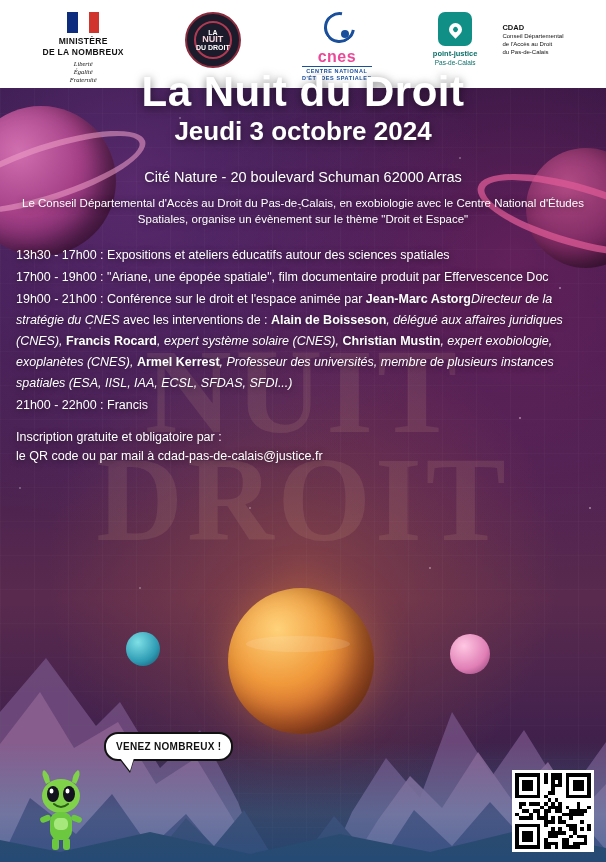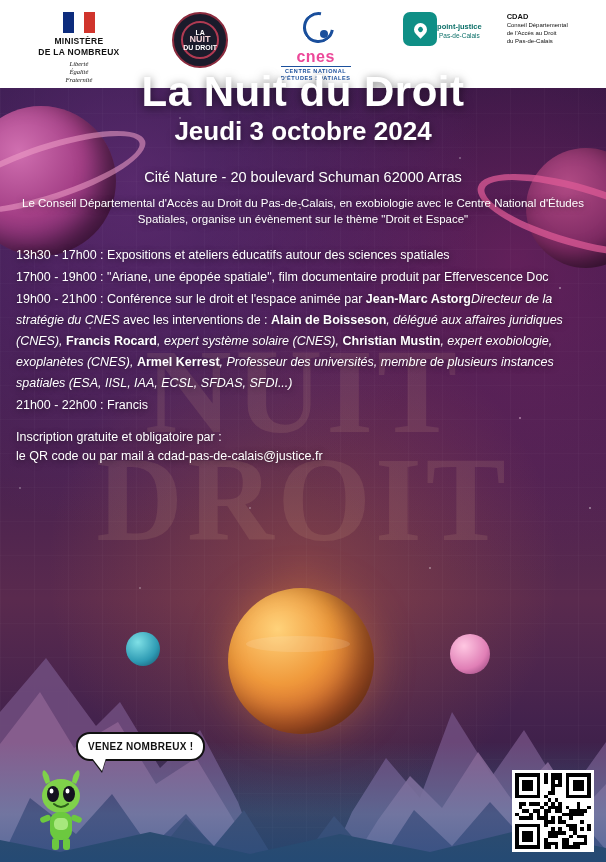"point-justice" div { flex-direction: row -> column }
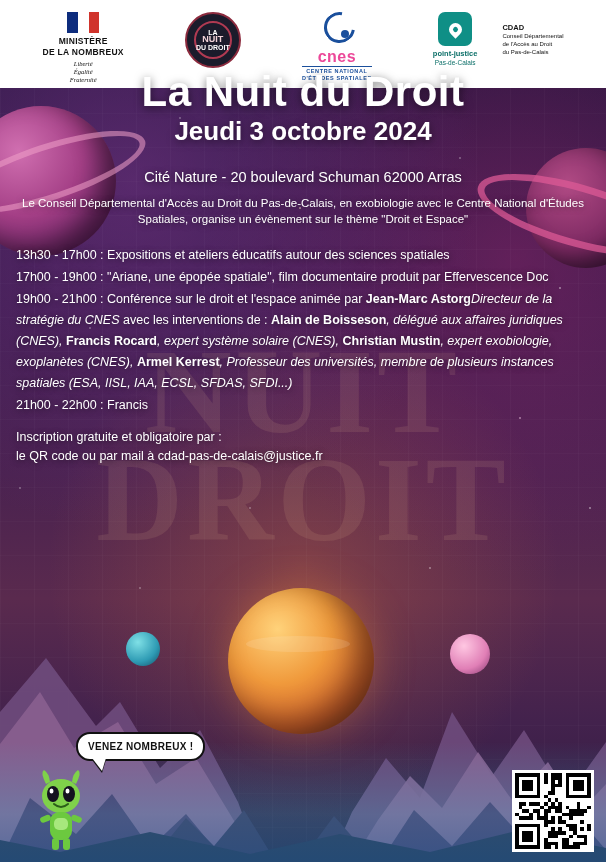"VENEZ NOMBREUX !" .bubble { left: 52px -> 80px }
